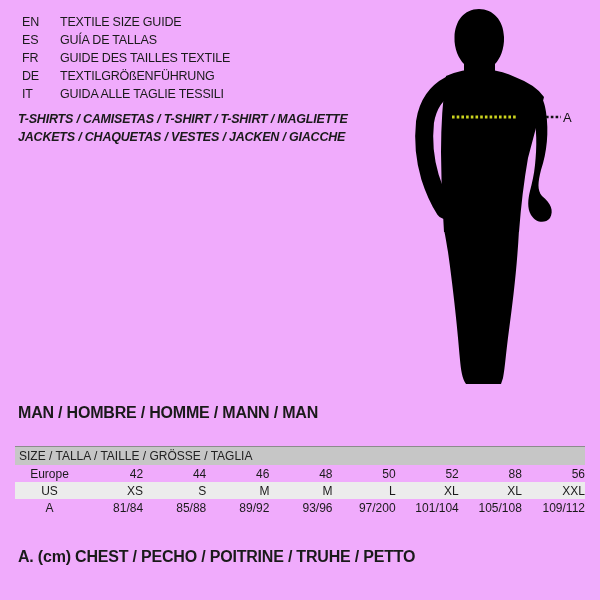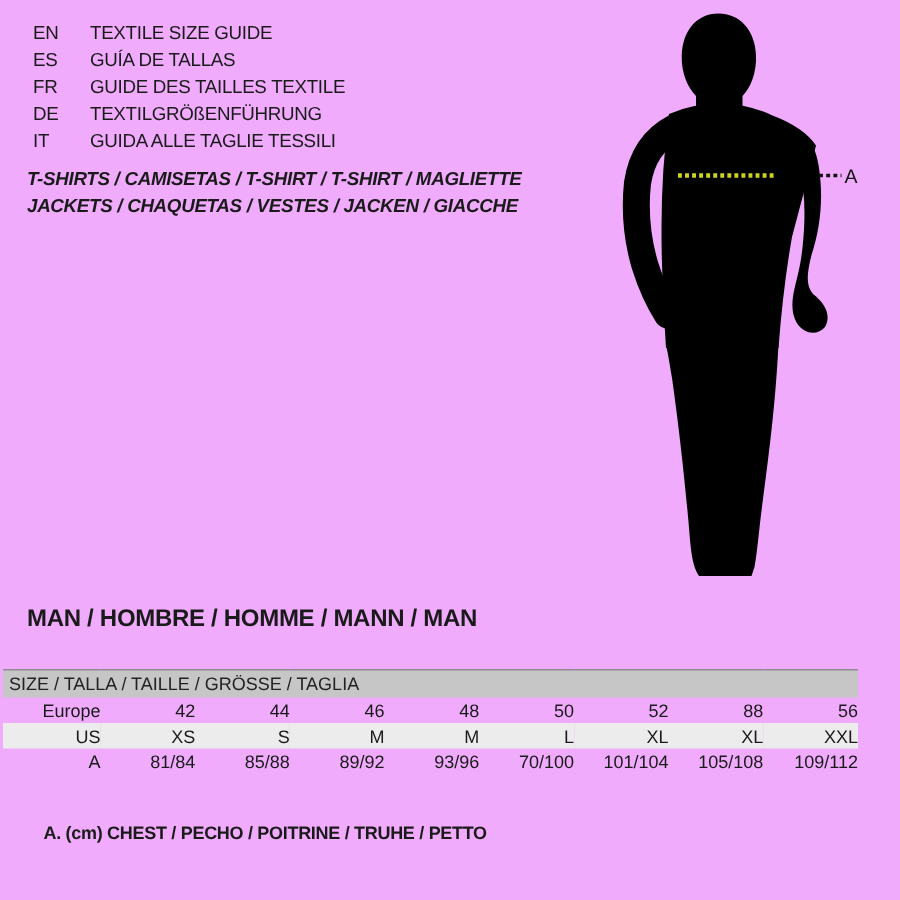"SIZE / TALLA / TAILLE" .size-table { left: 2px -> 15px }
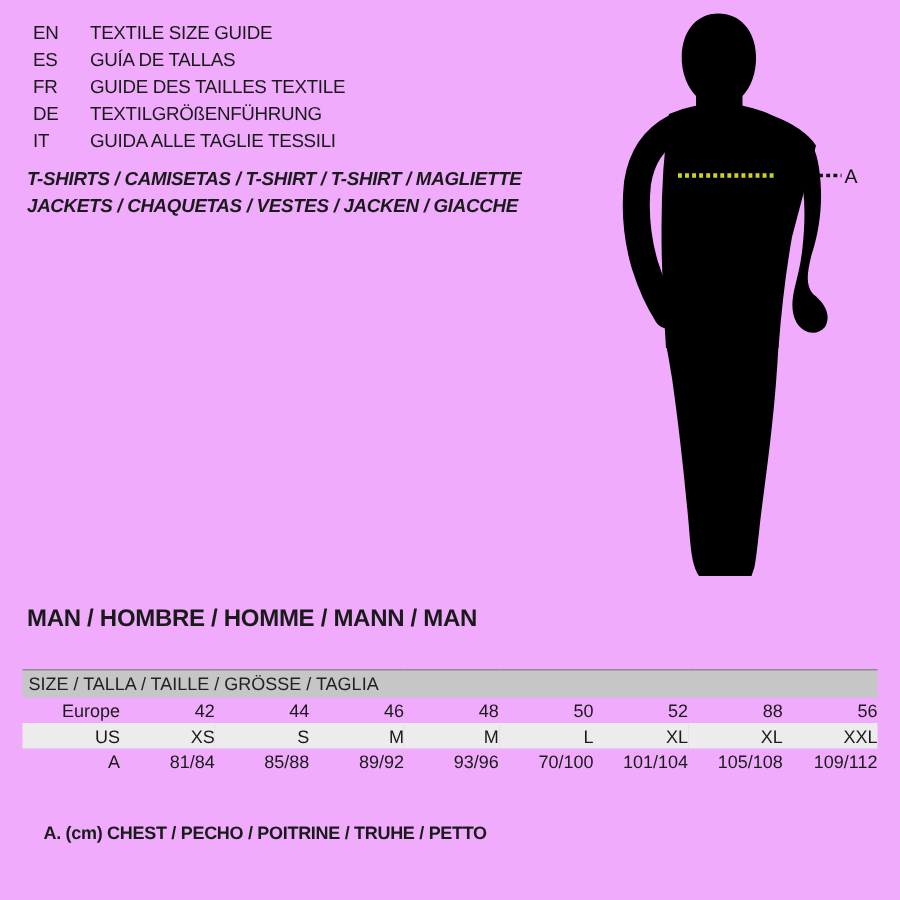"Europe" .size-table tbody td.lbl { text-align: right -> center }
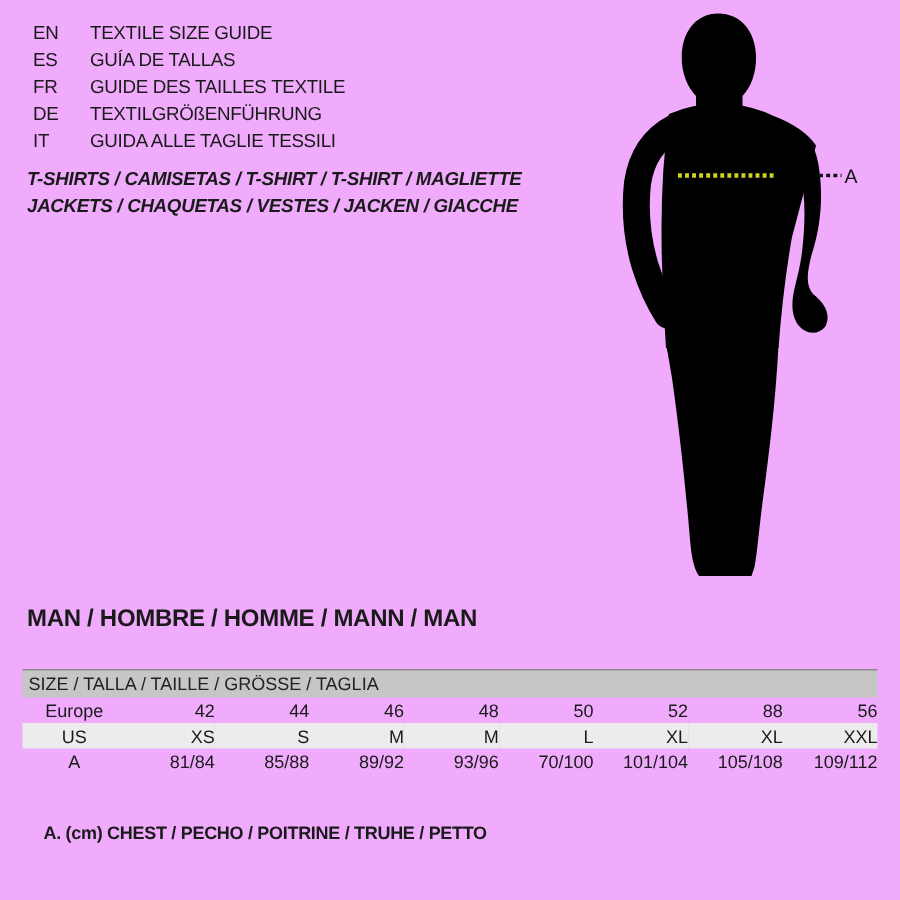"70/100" td { text: 70/100 -> 97/200 }
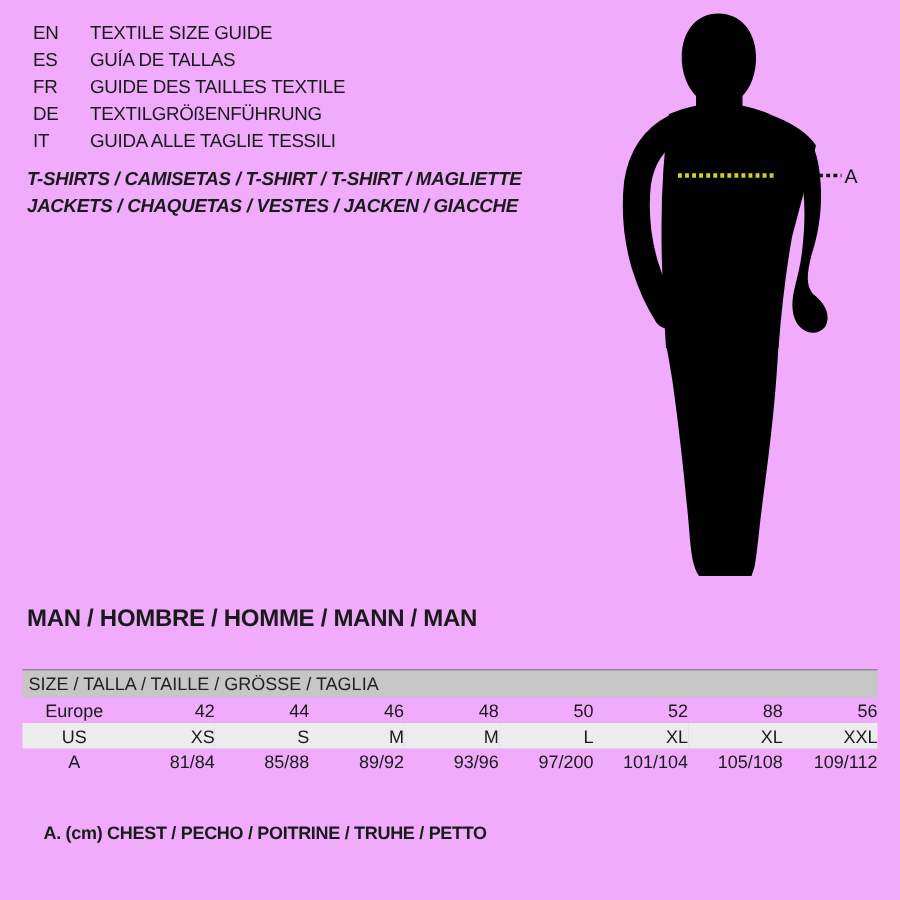"A. (cm) CHEST / PECHO" .footnote { font-size: 12px -> 16px; margin-left: 11px -> none }
